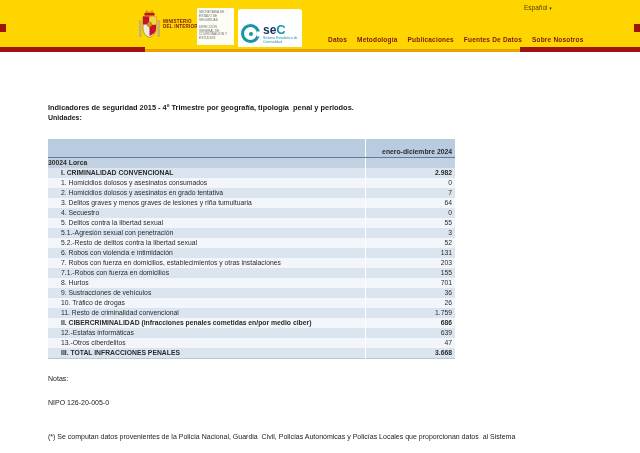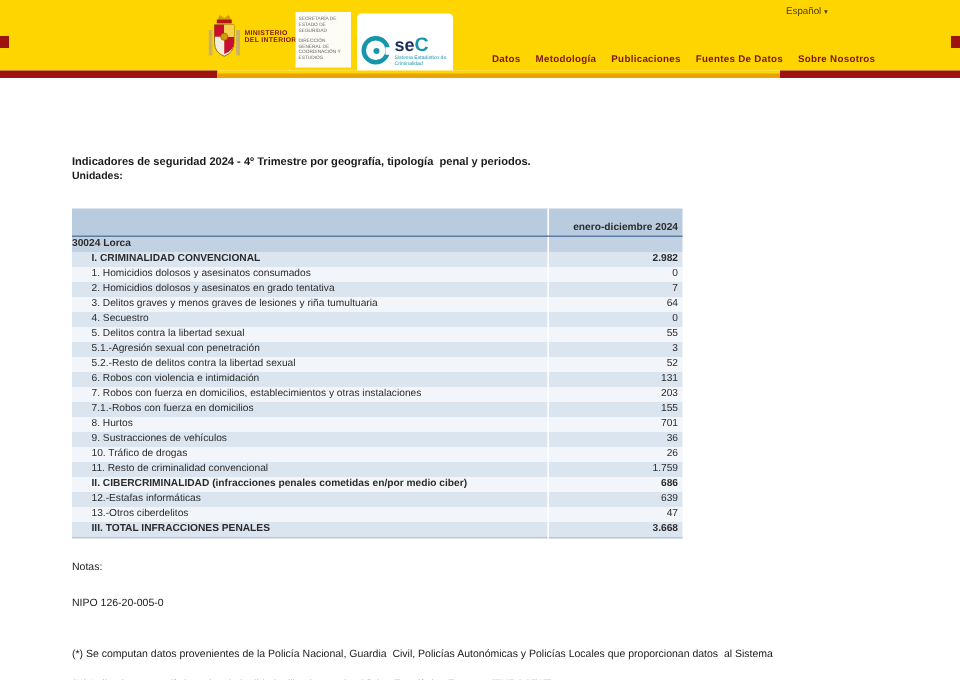"Indicadores de seguridad 2024 -" div.subtitle { text: 2024 -> 2015 }
